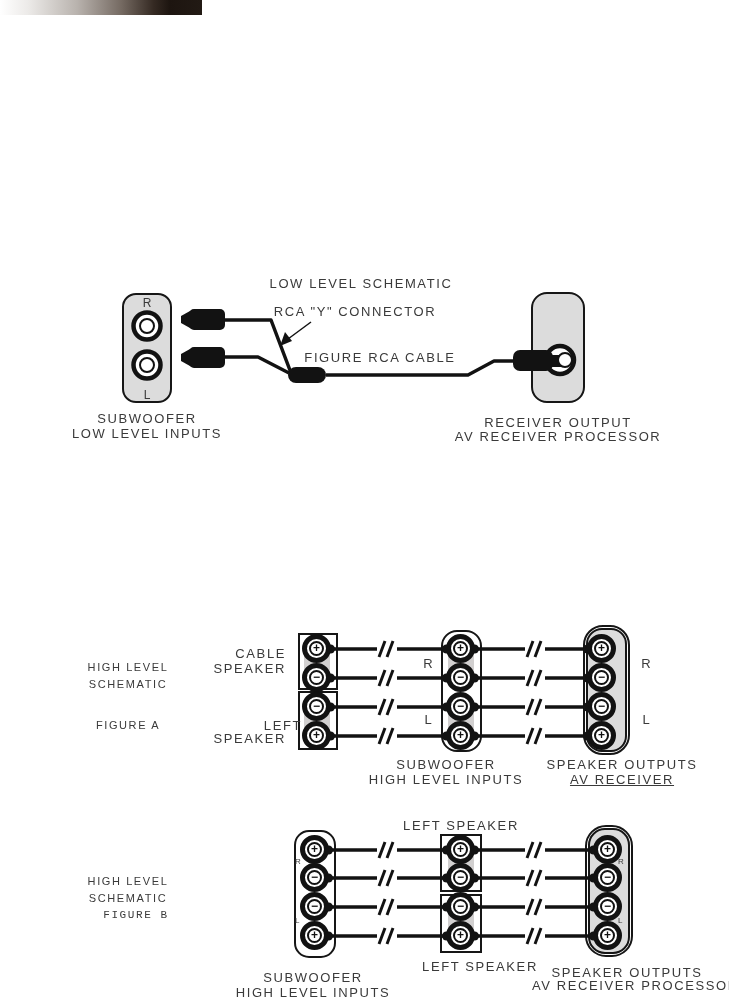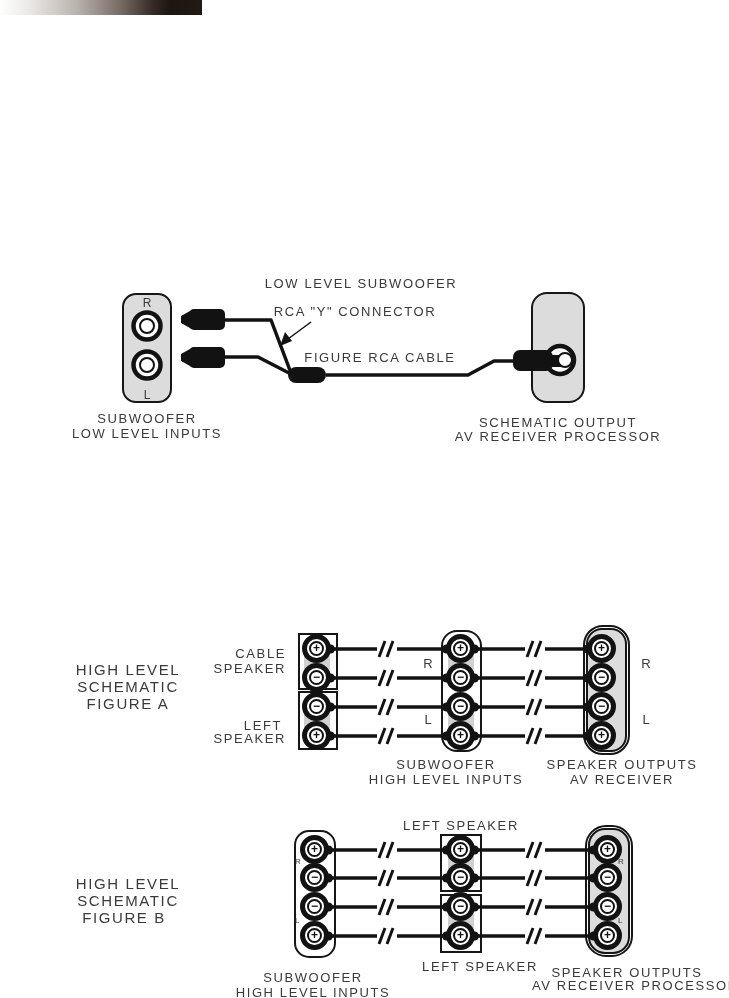"LOW LEVEL SUBWOOFER" div.t { text: SUBWOOFER -> SCHEMATIC }
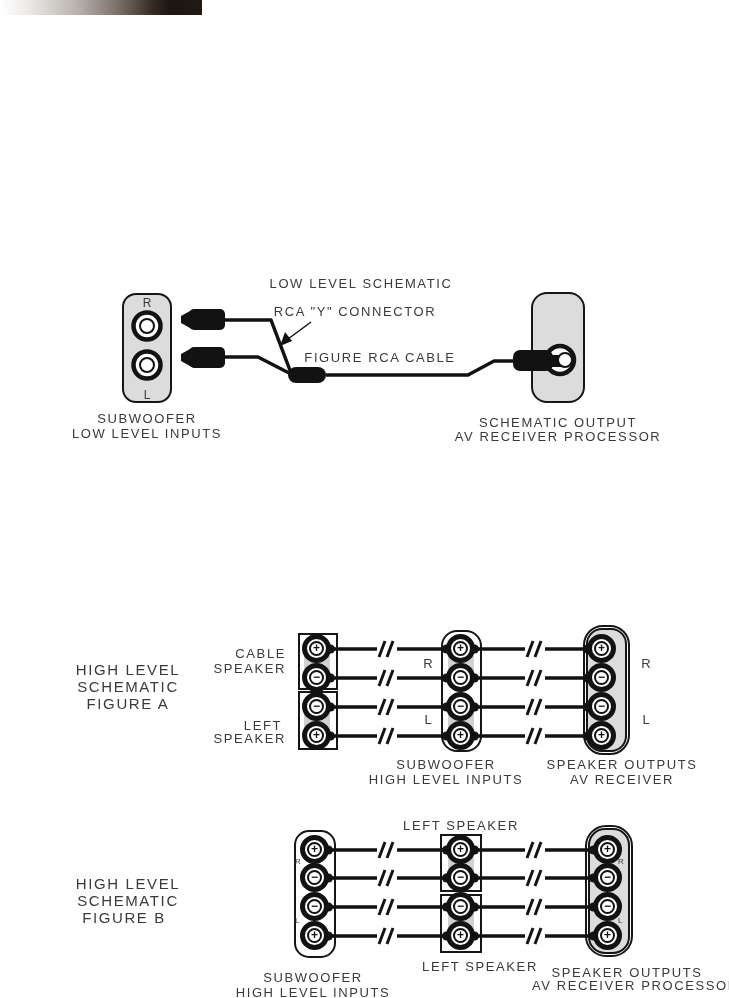"SCHEMATIC OUTPUT" div.t { text: SCHEMATIC -> RECEIVER }
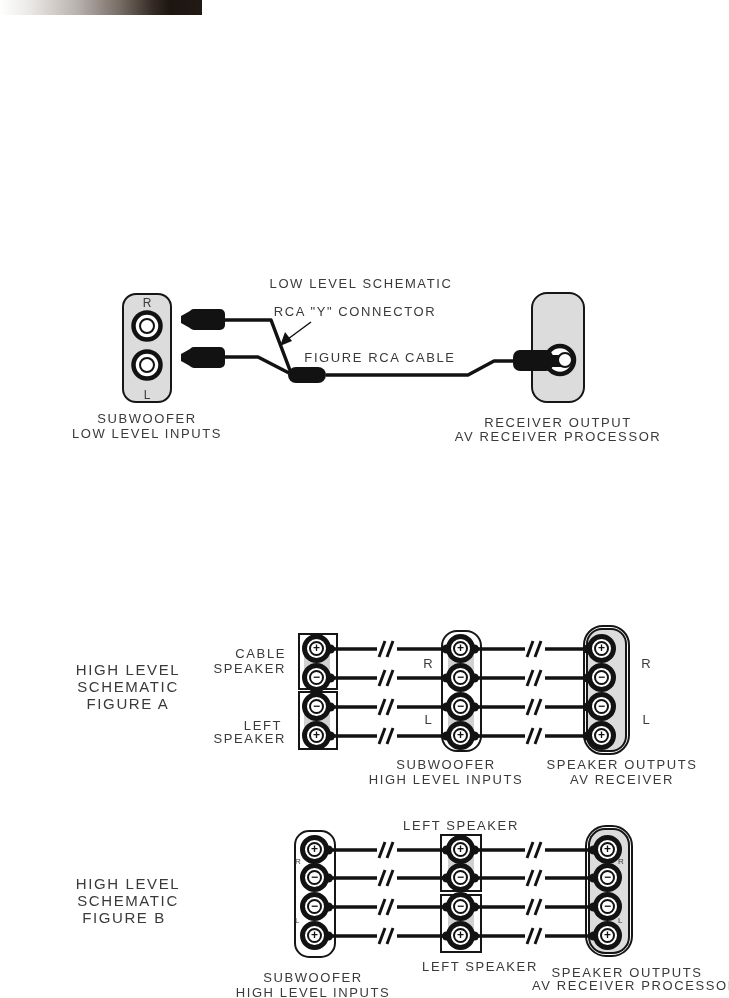"HIGH LEVEL" .big { font-size: 15px -> 11px }
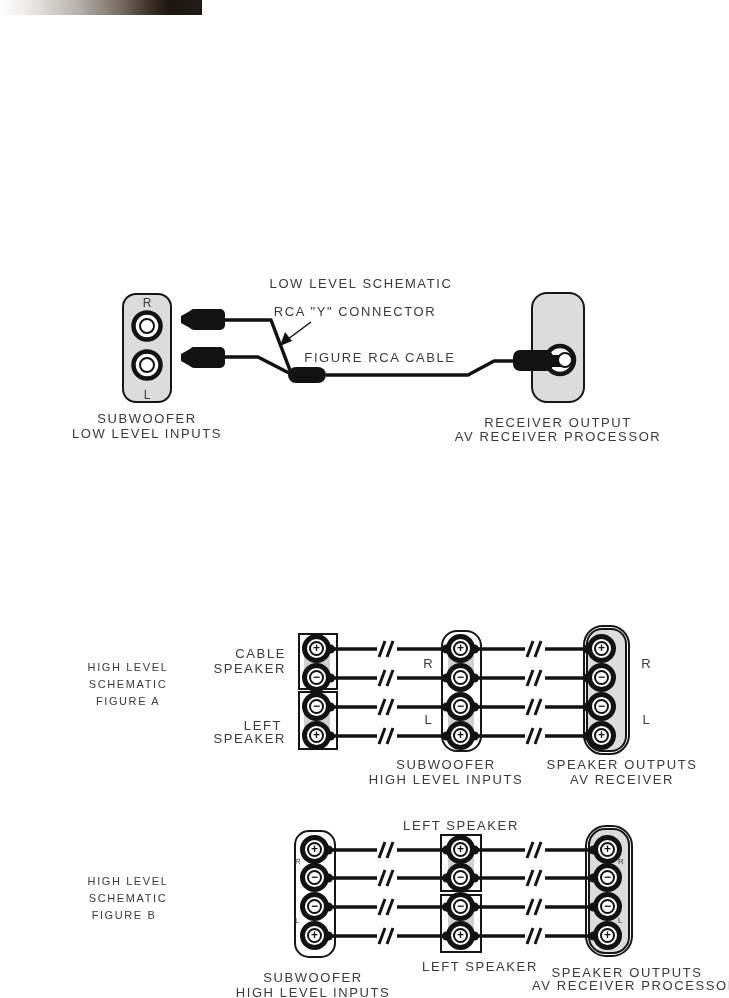"FIGURE A" div.t { top: 696px -> 720px }
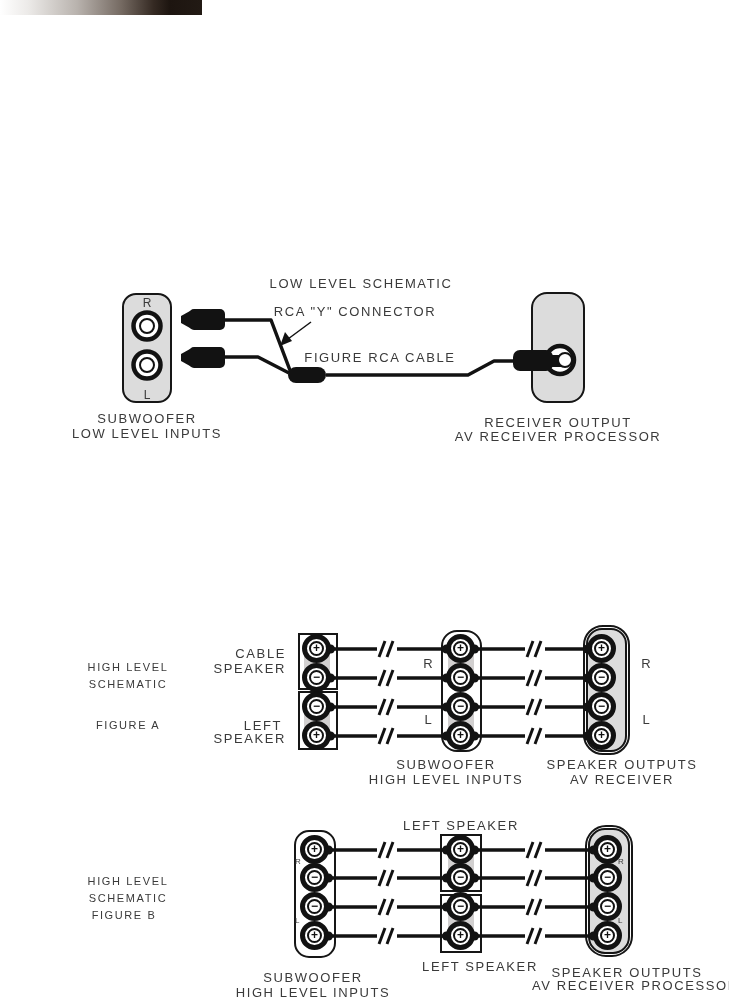"LEFT" div.t { left: 196px -> 216px }
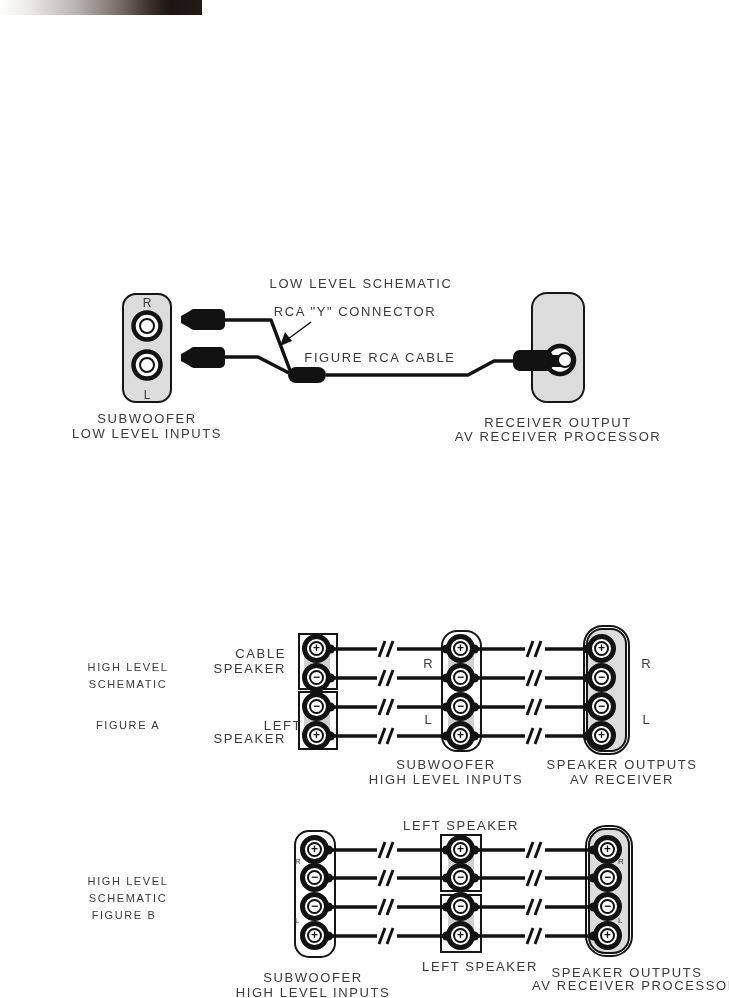"AV RECEIVER" div.t { text-decoration: none -> underline }
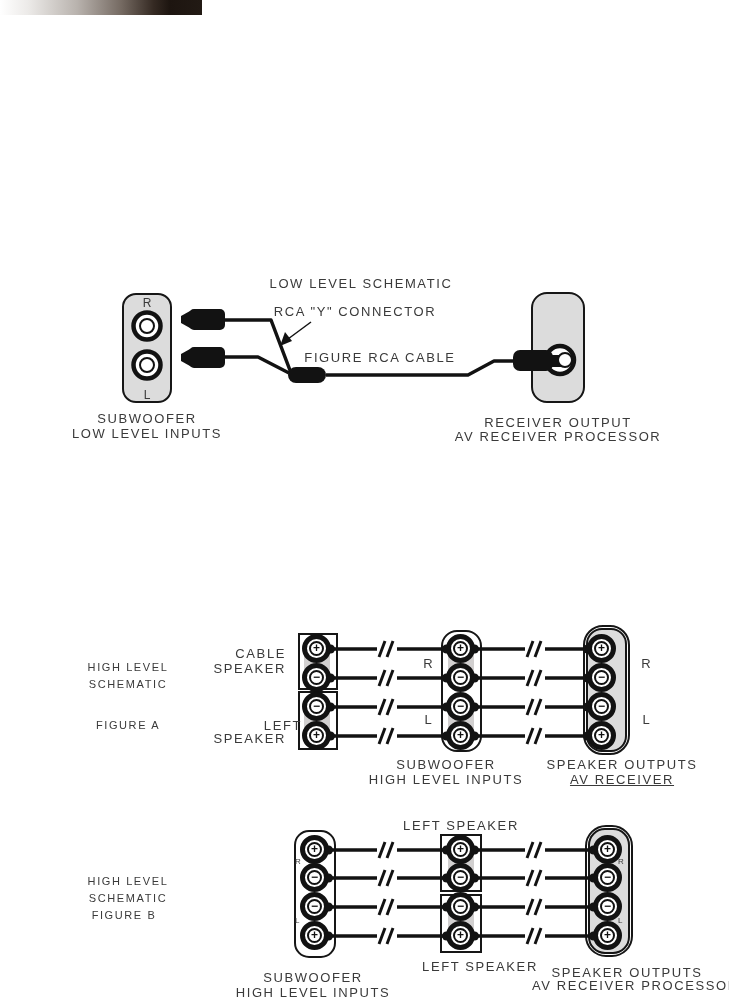"FIGURE B" div.t { font-family: none -> Liberation Mono, monospace; left: 56px -> 68px }
